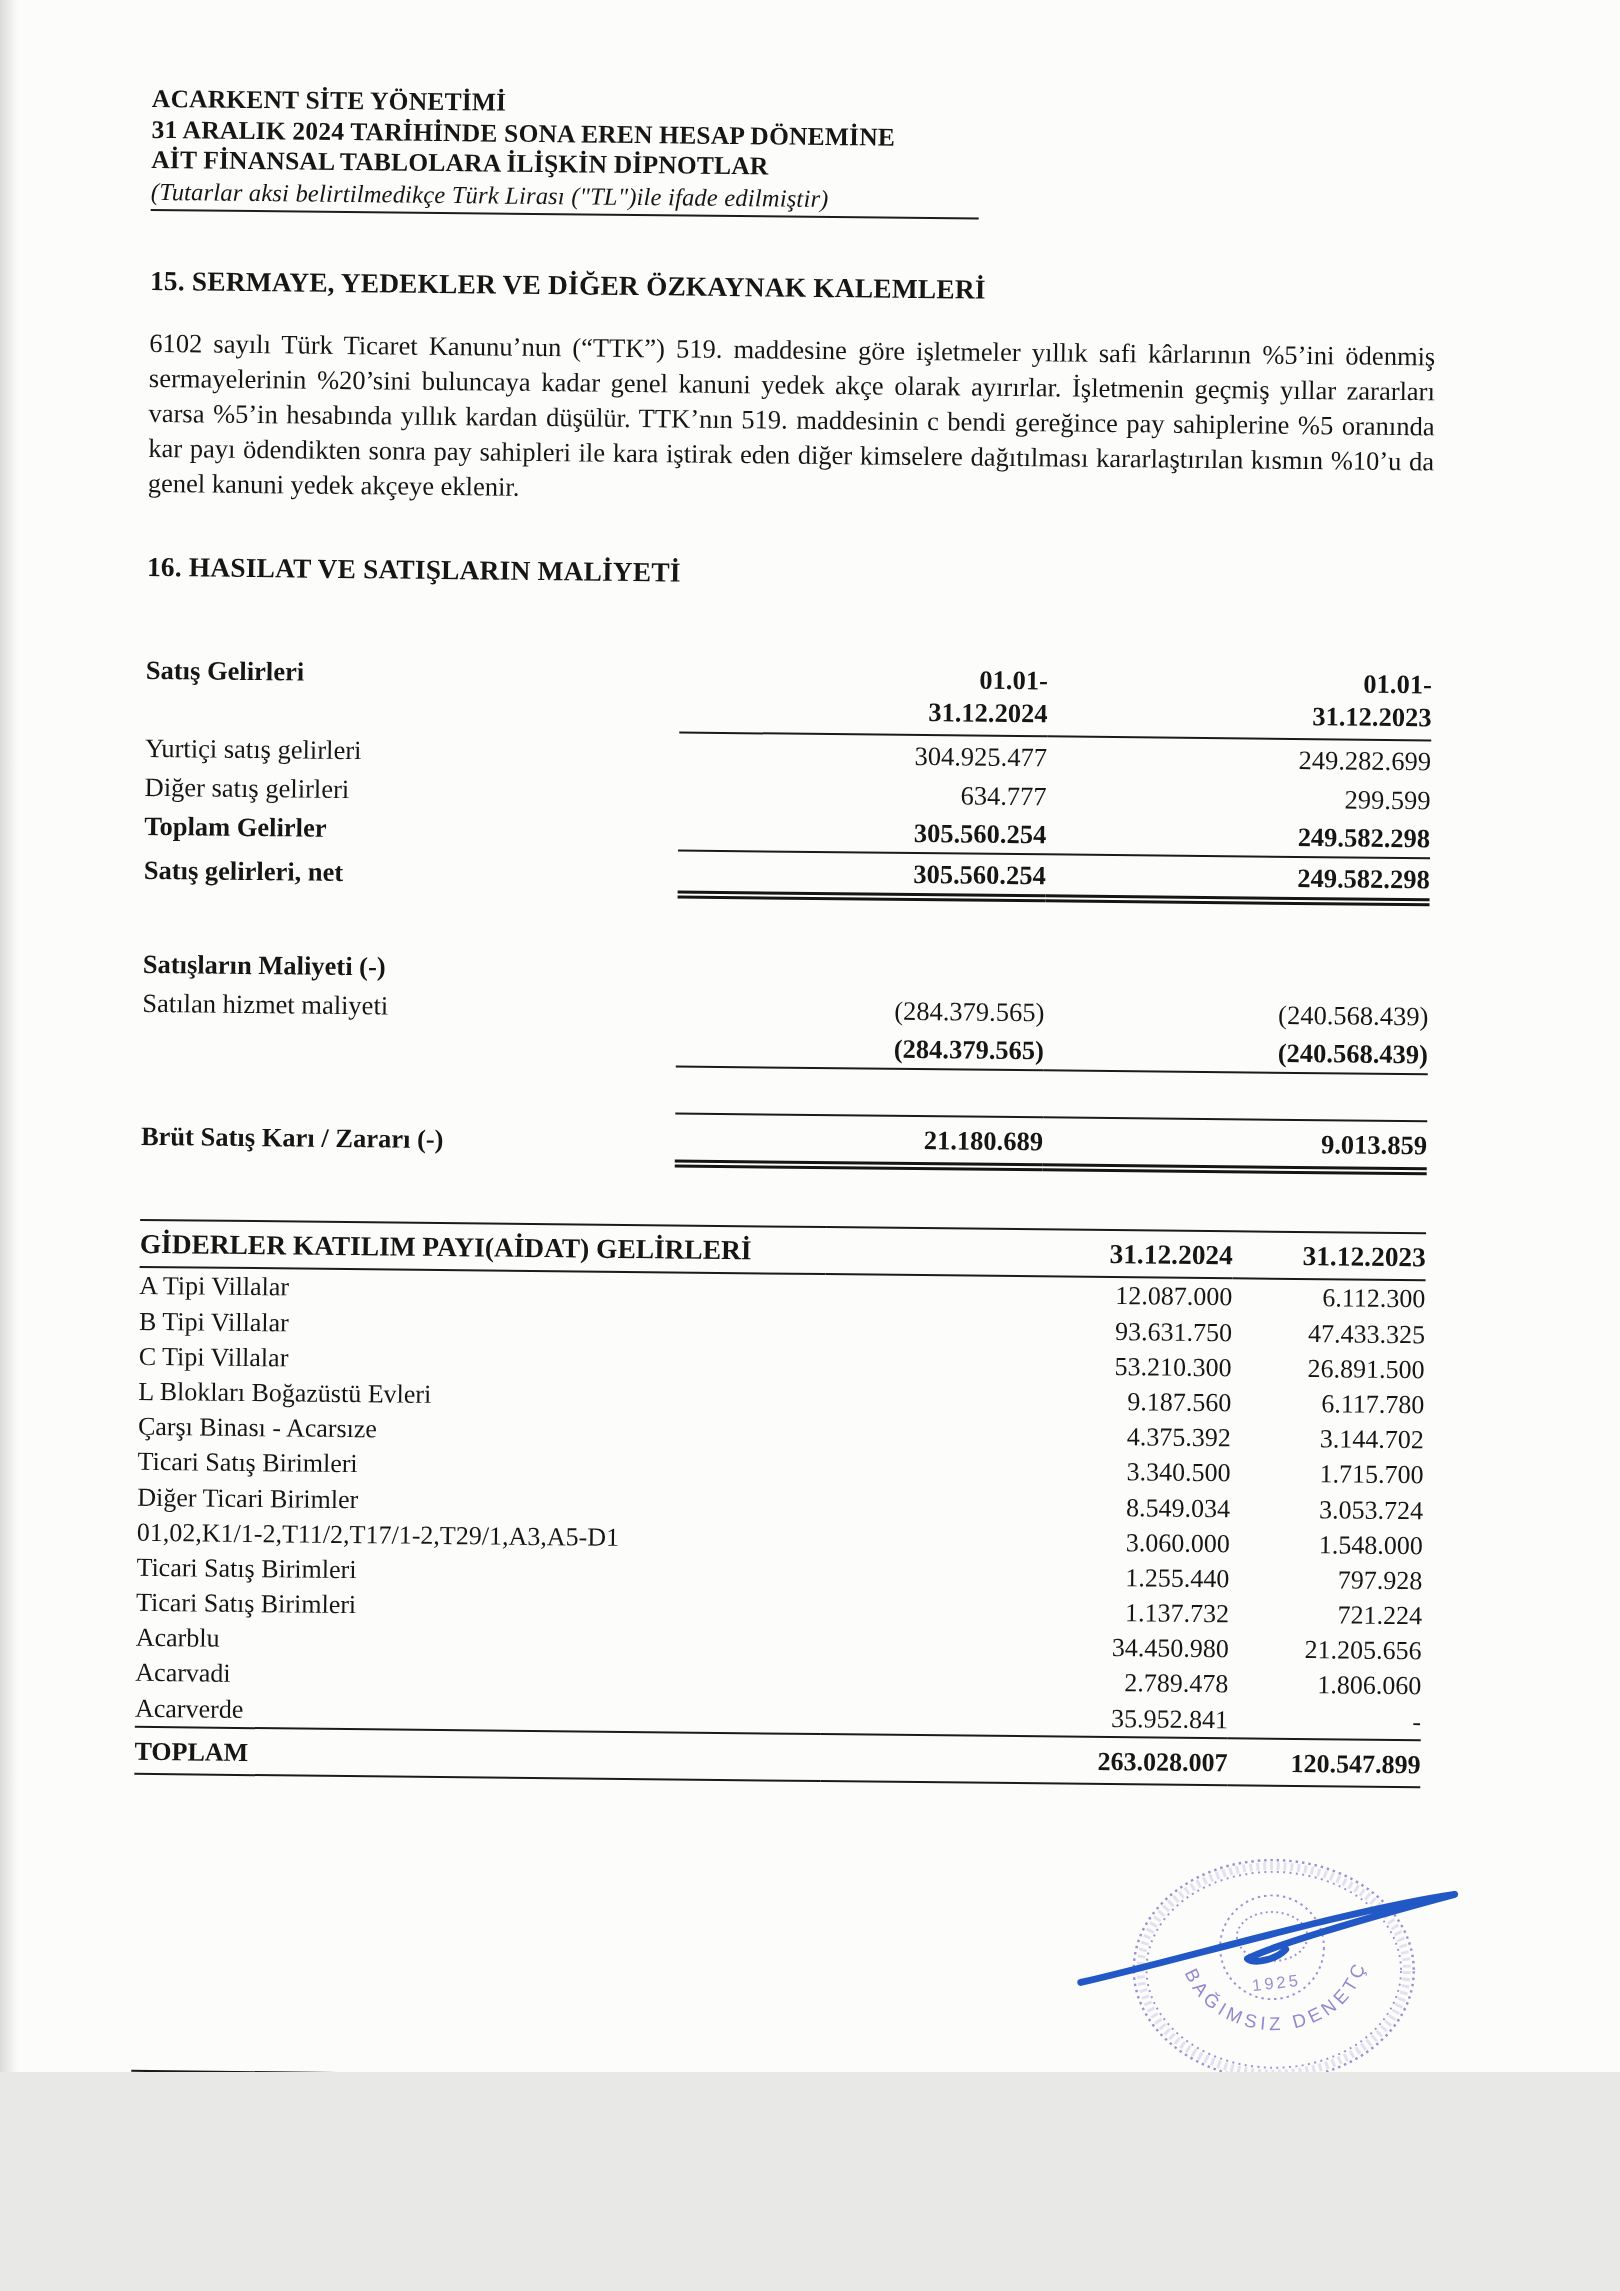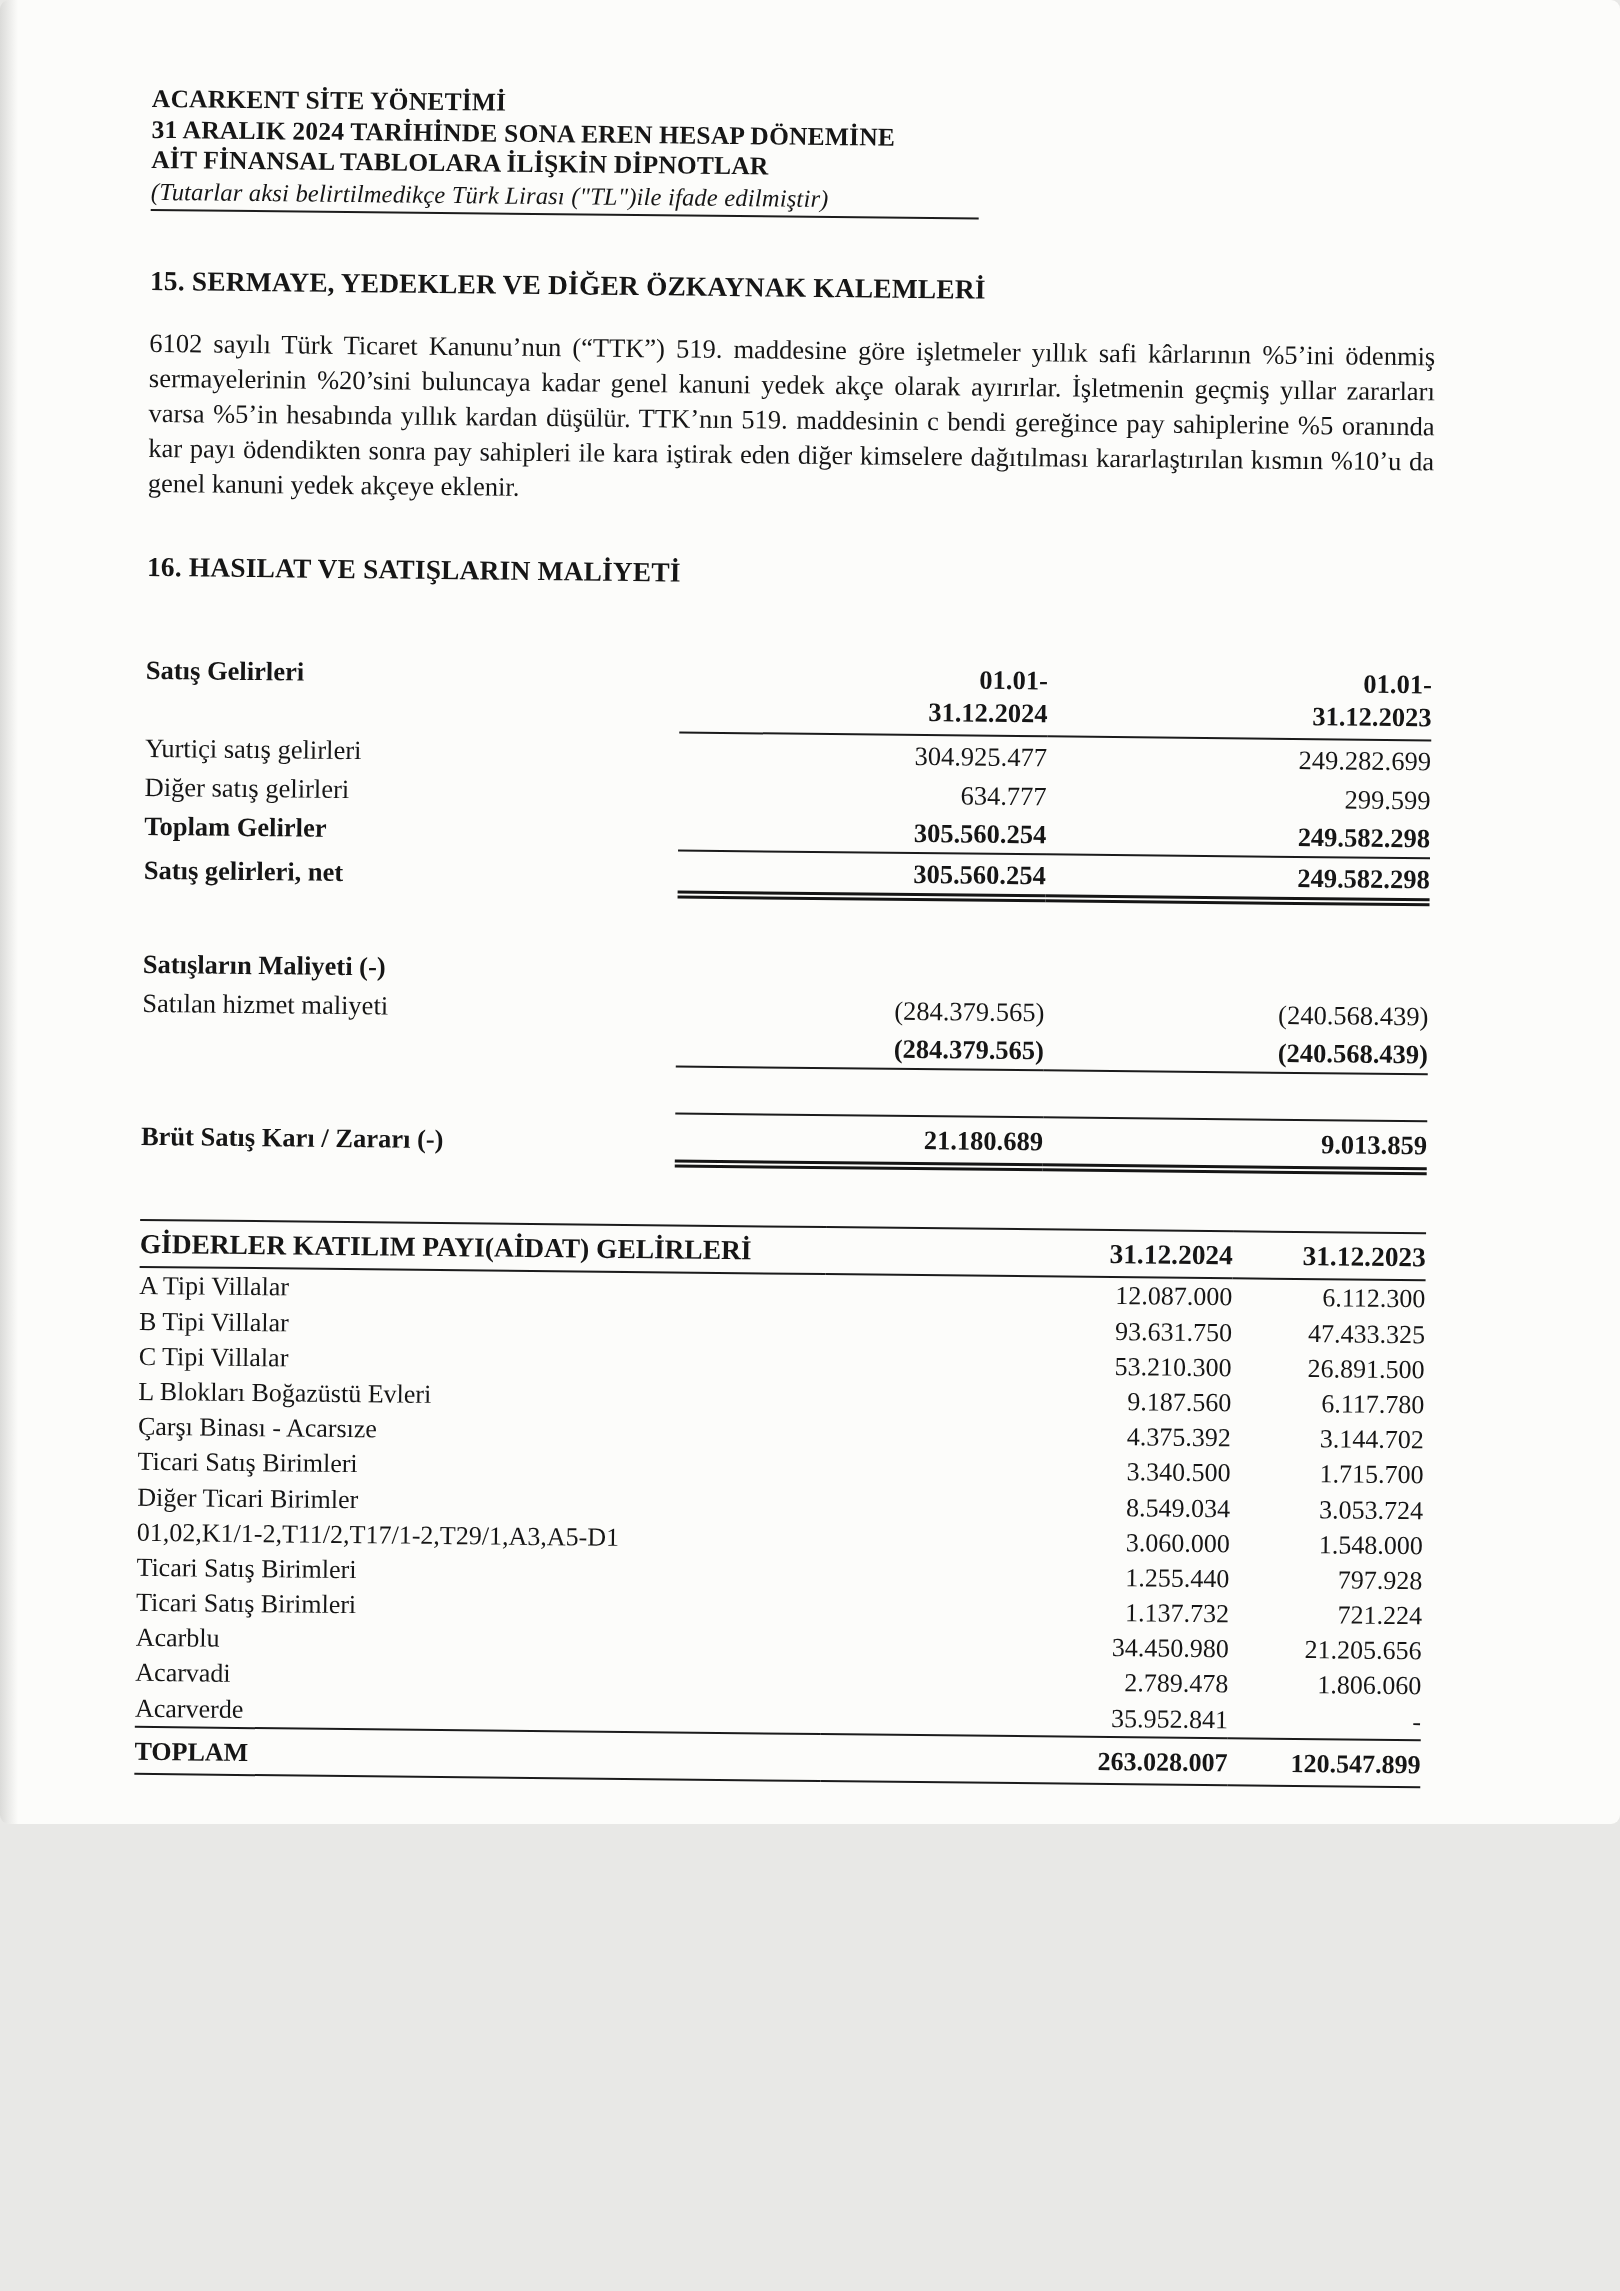"ACARKENT SİTE YÖNETİMİ" .page { border-radius: 9px -> none; height: 1824px -> 2072px }
